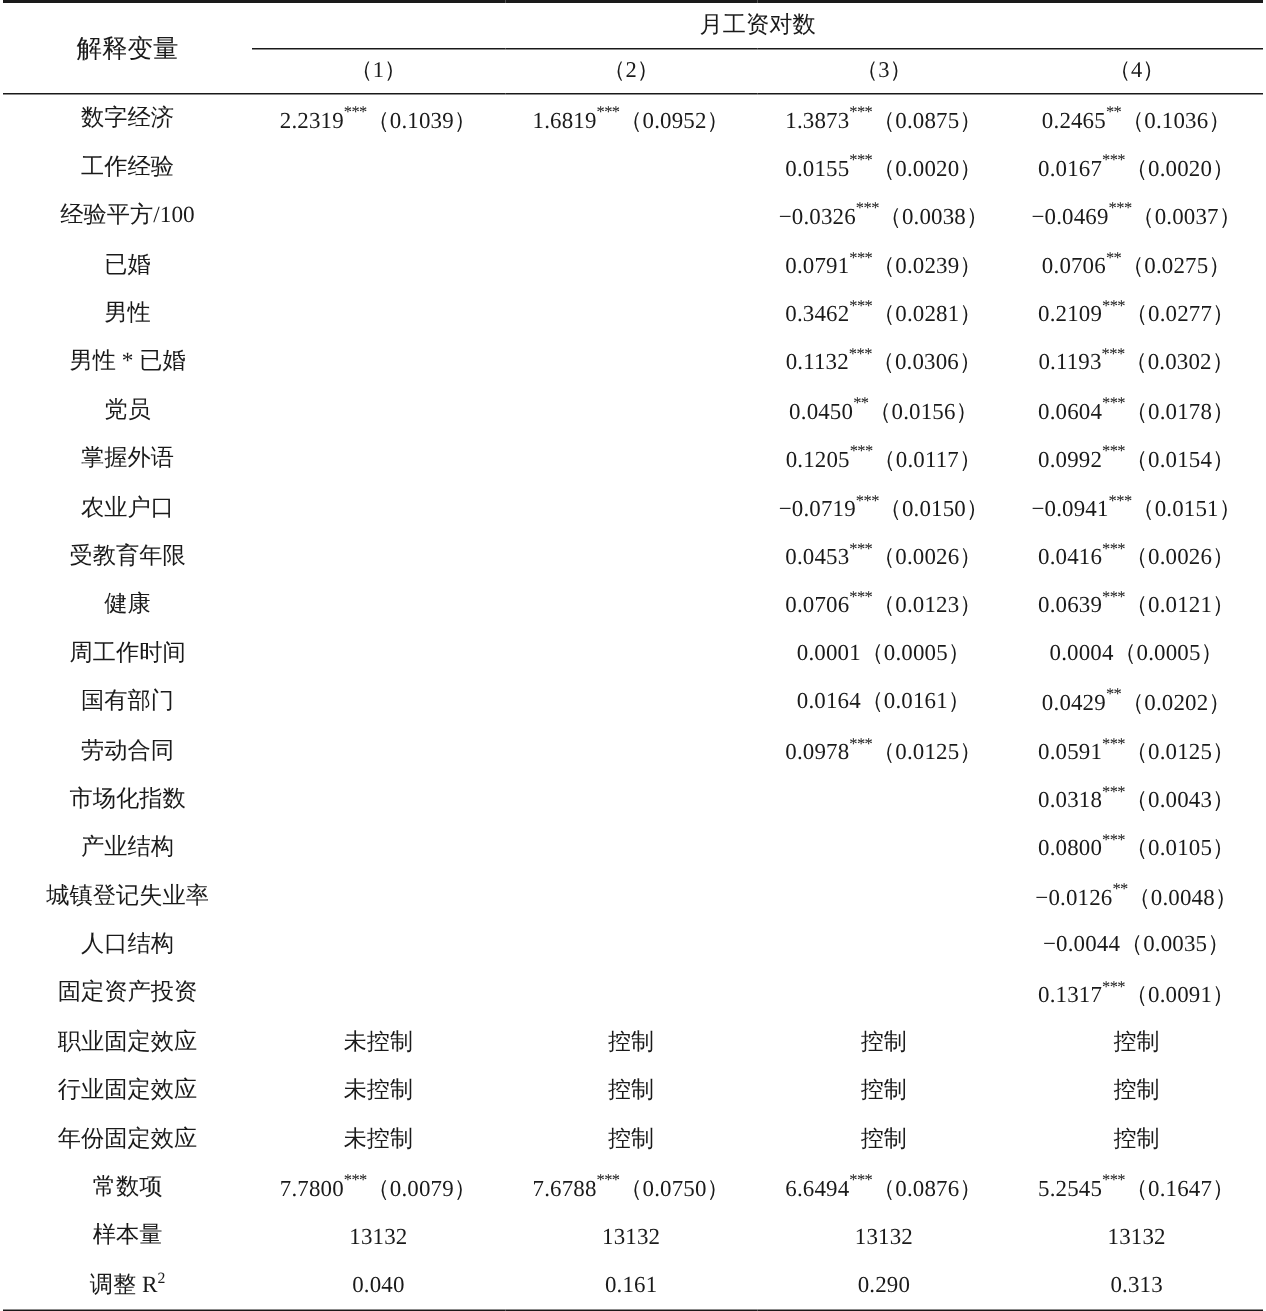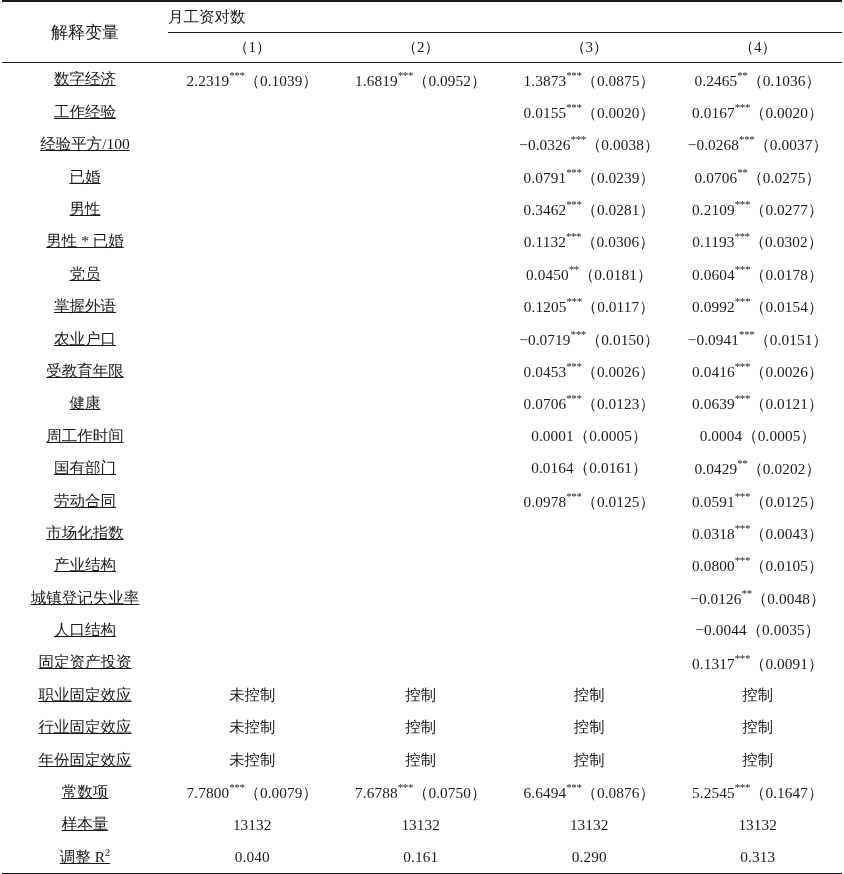"月工资对数" .hdr-dep { text-align: left -> center }
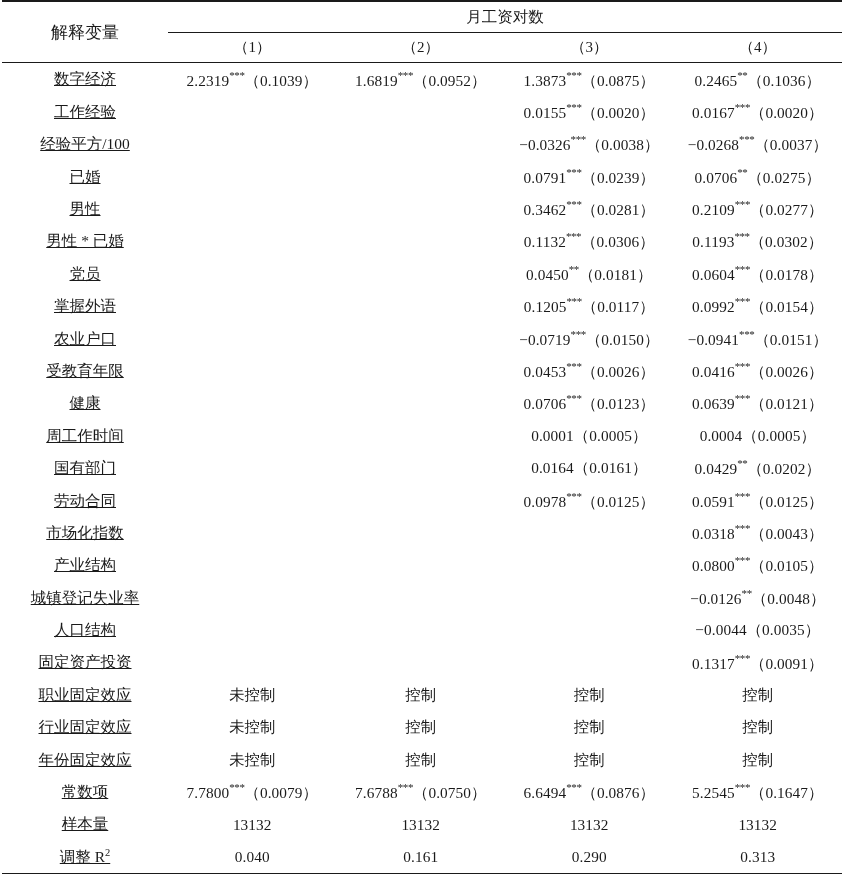"数字经济" tr.data-row td.lbl { text-decoration: underline -> none }
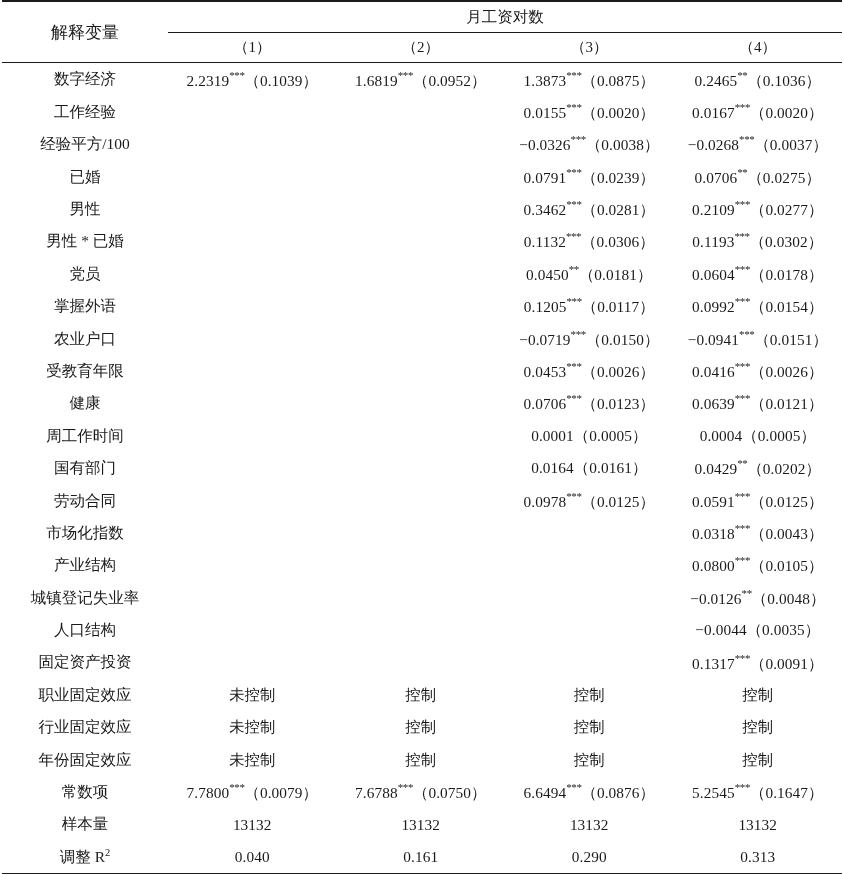"−0.0268" span { text: 0.0268 -> 0.0469 }
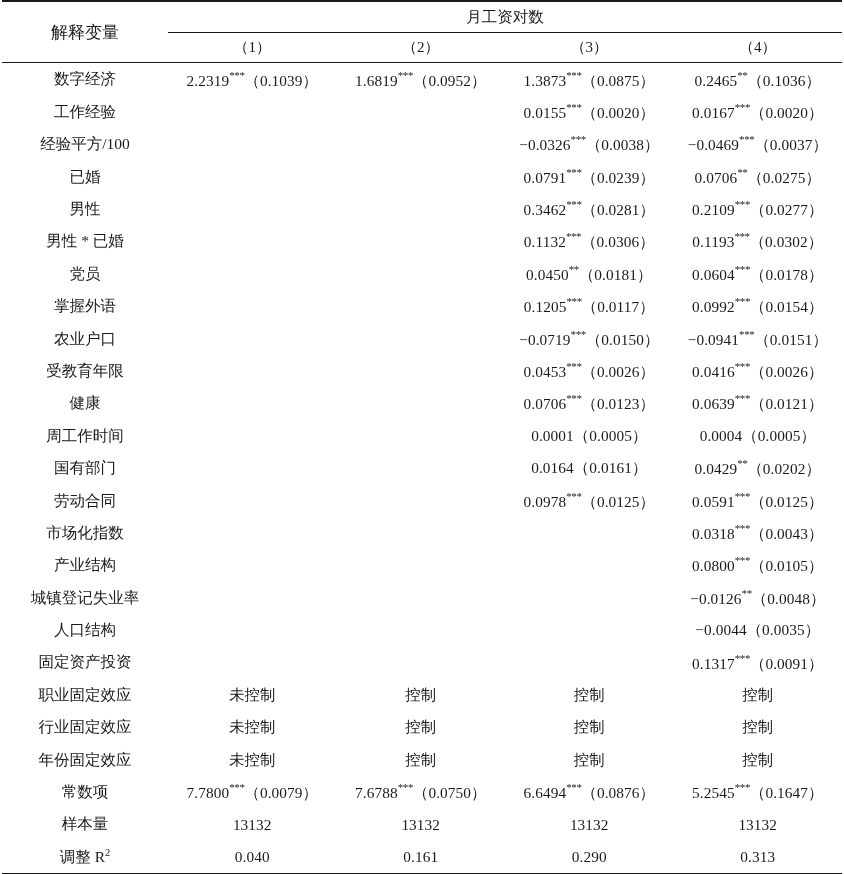"（0.0181）" span.paren { text: 0.0181 -> 0.0156 }
